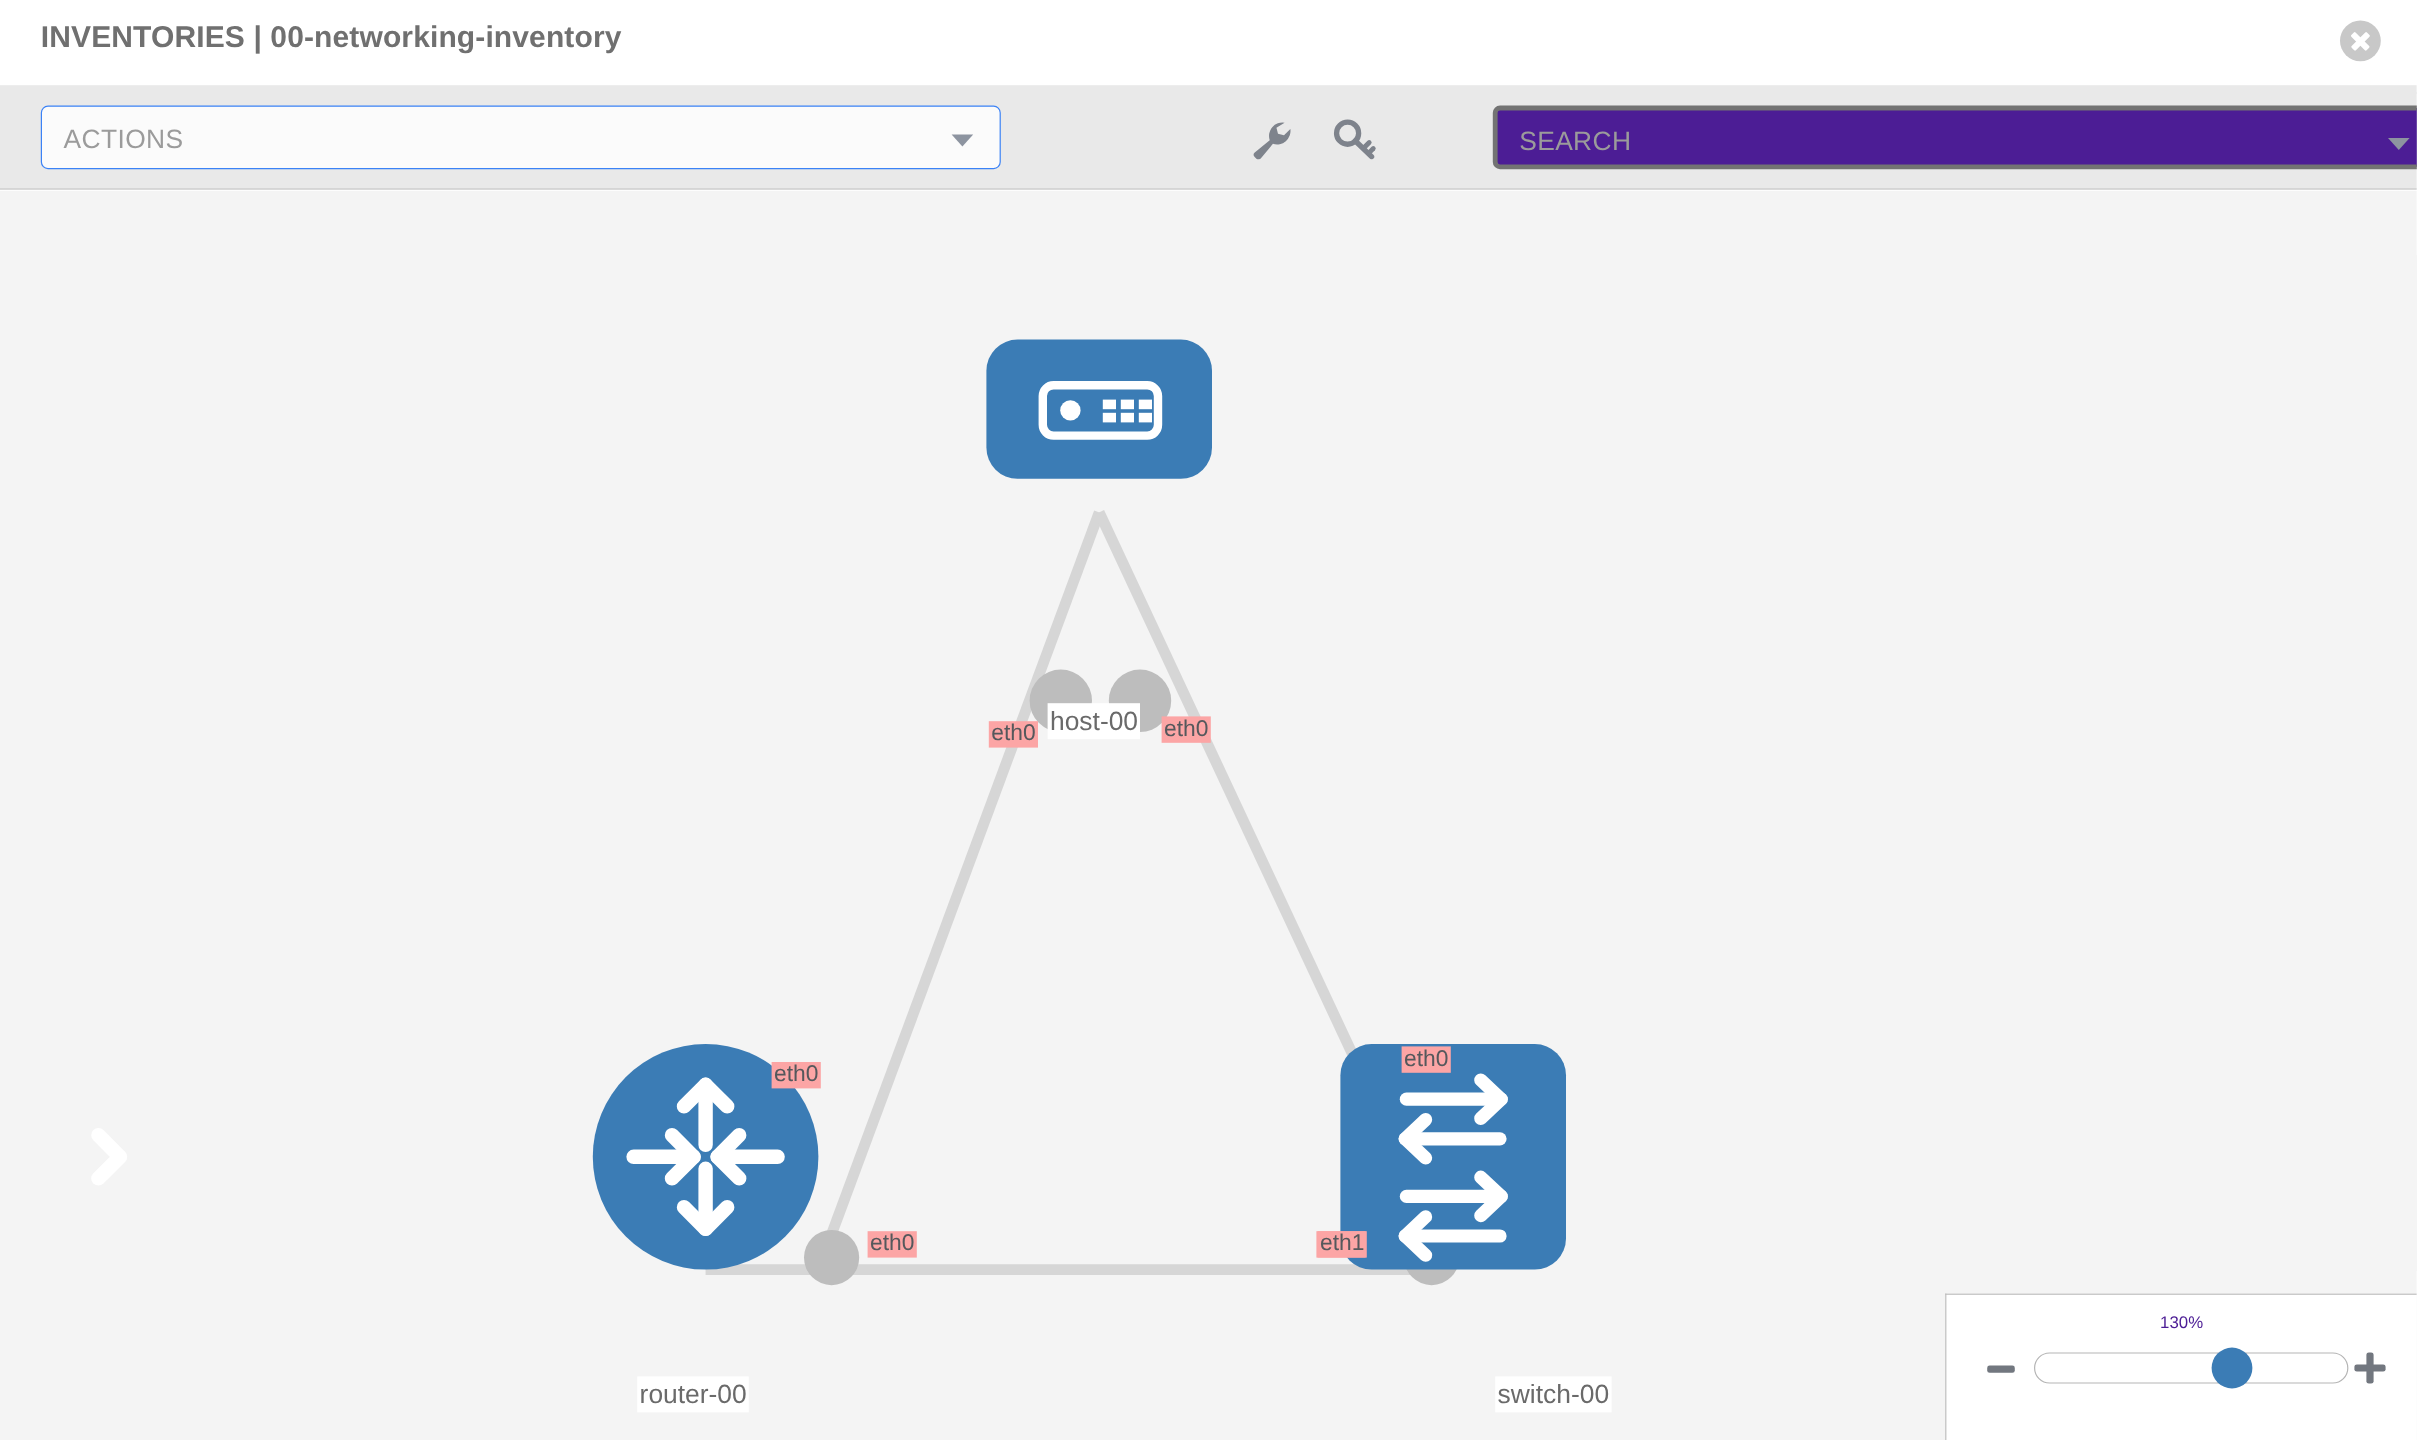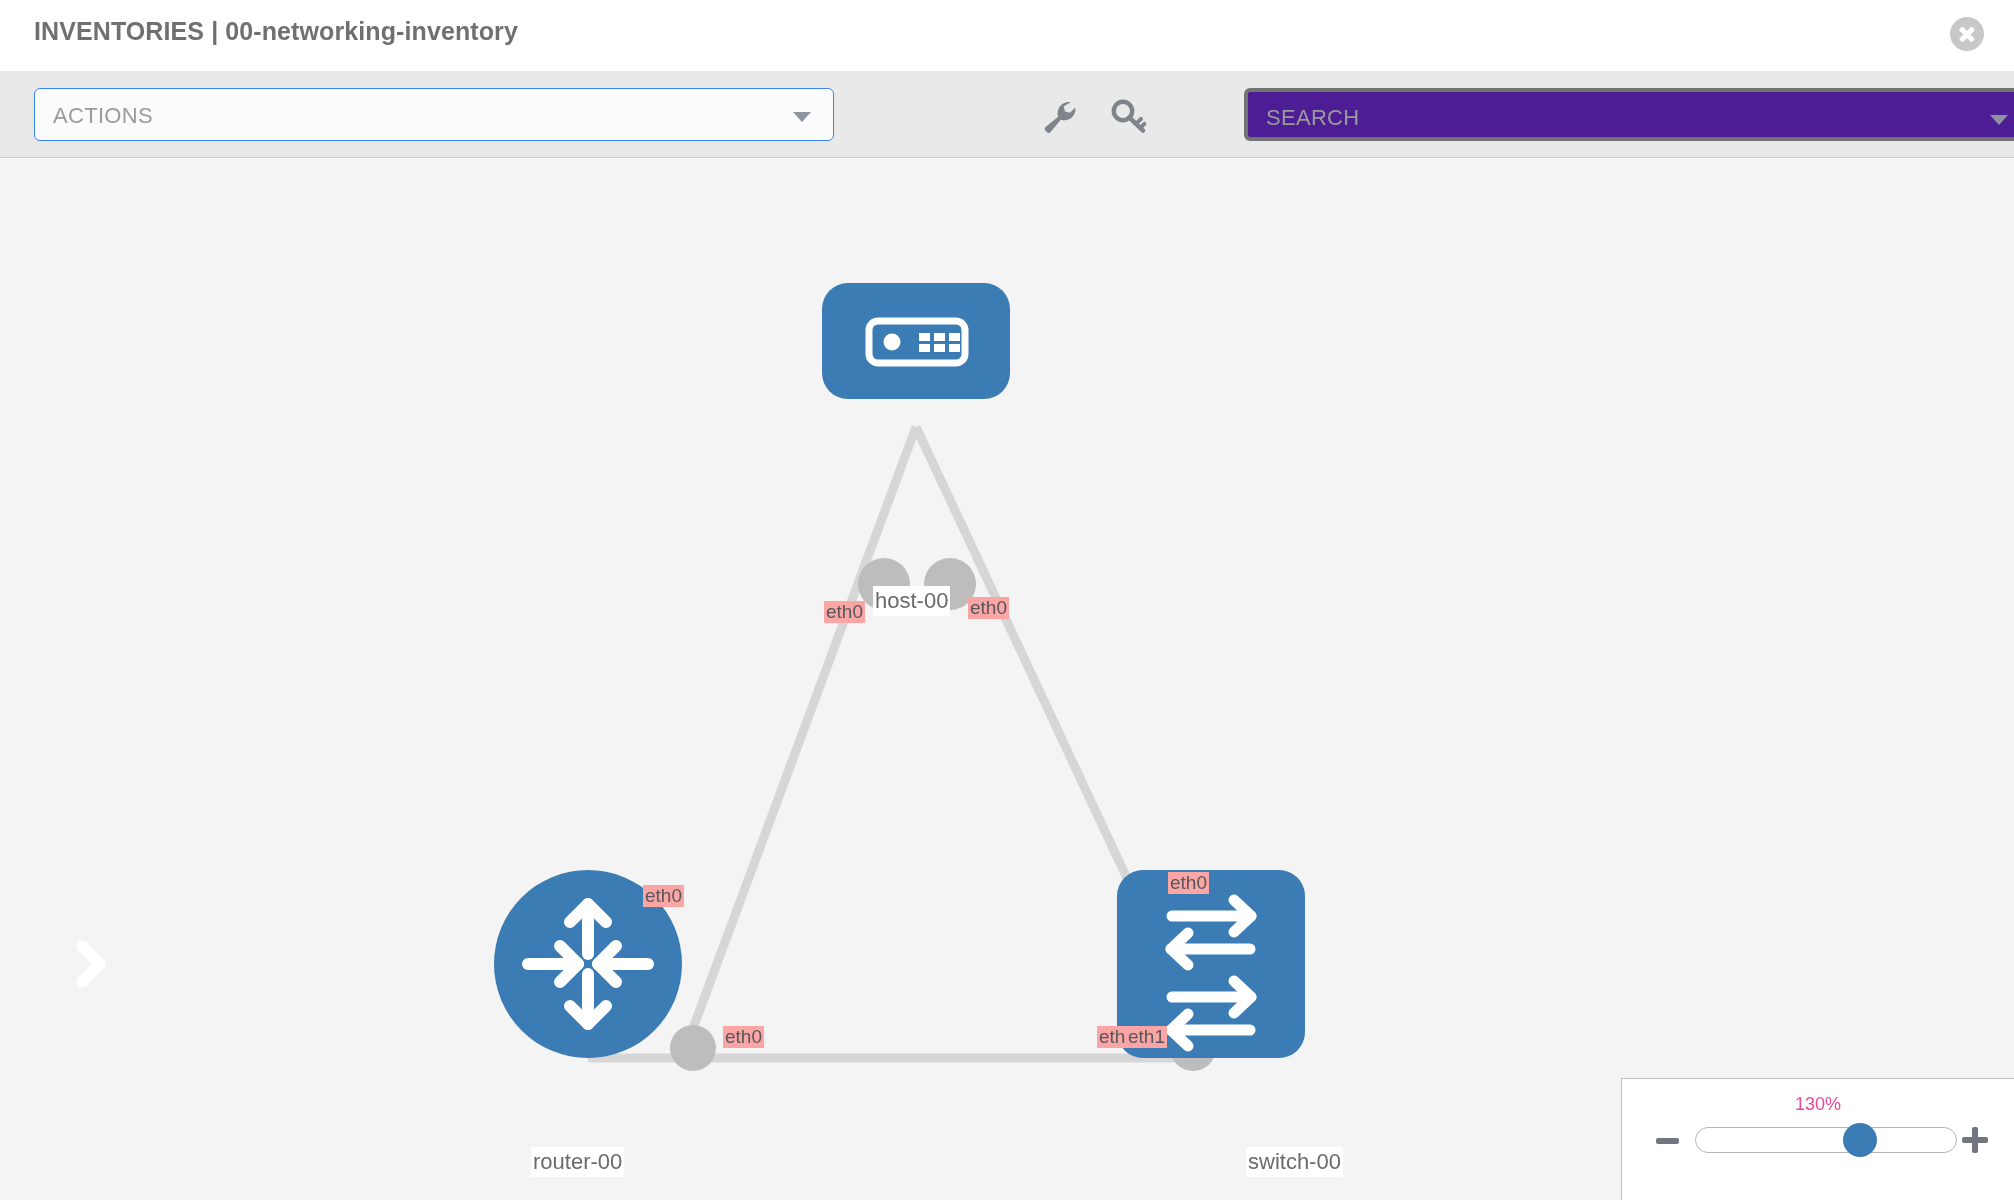"eth1" div.edge-label { left: 1126px -> 1098px }
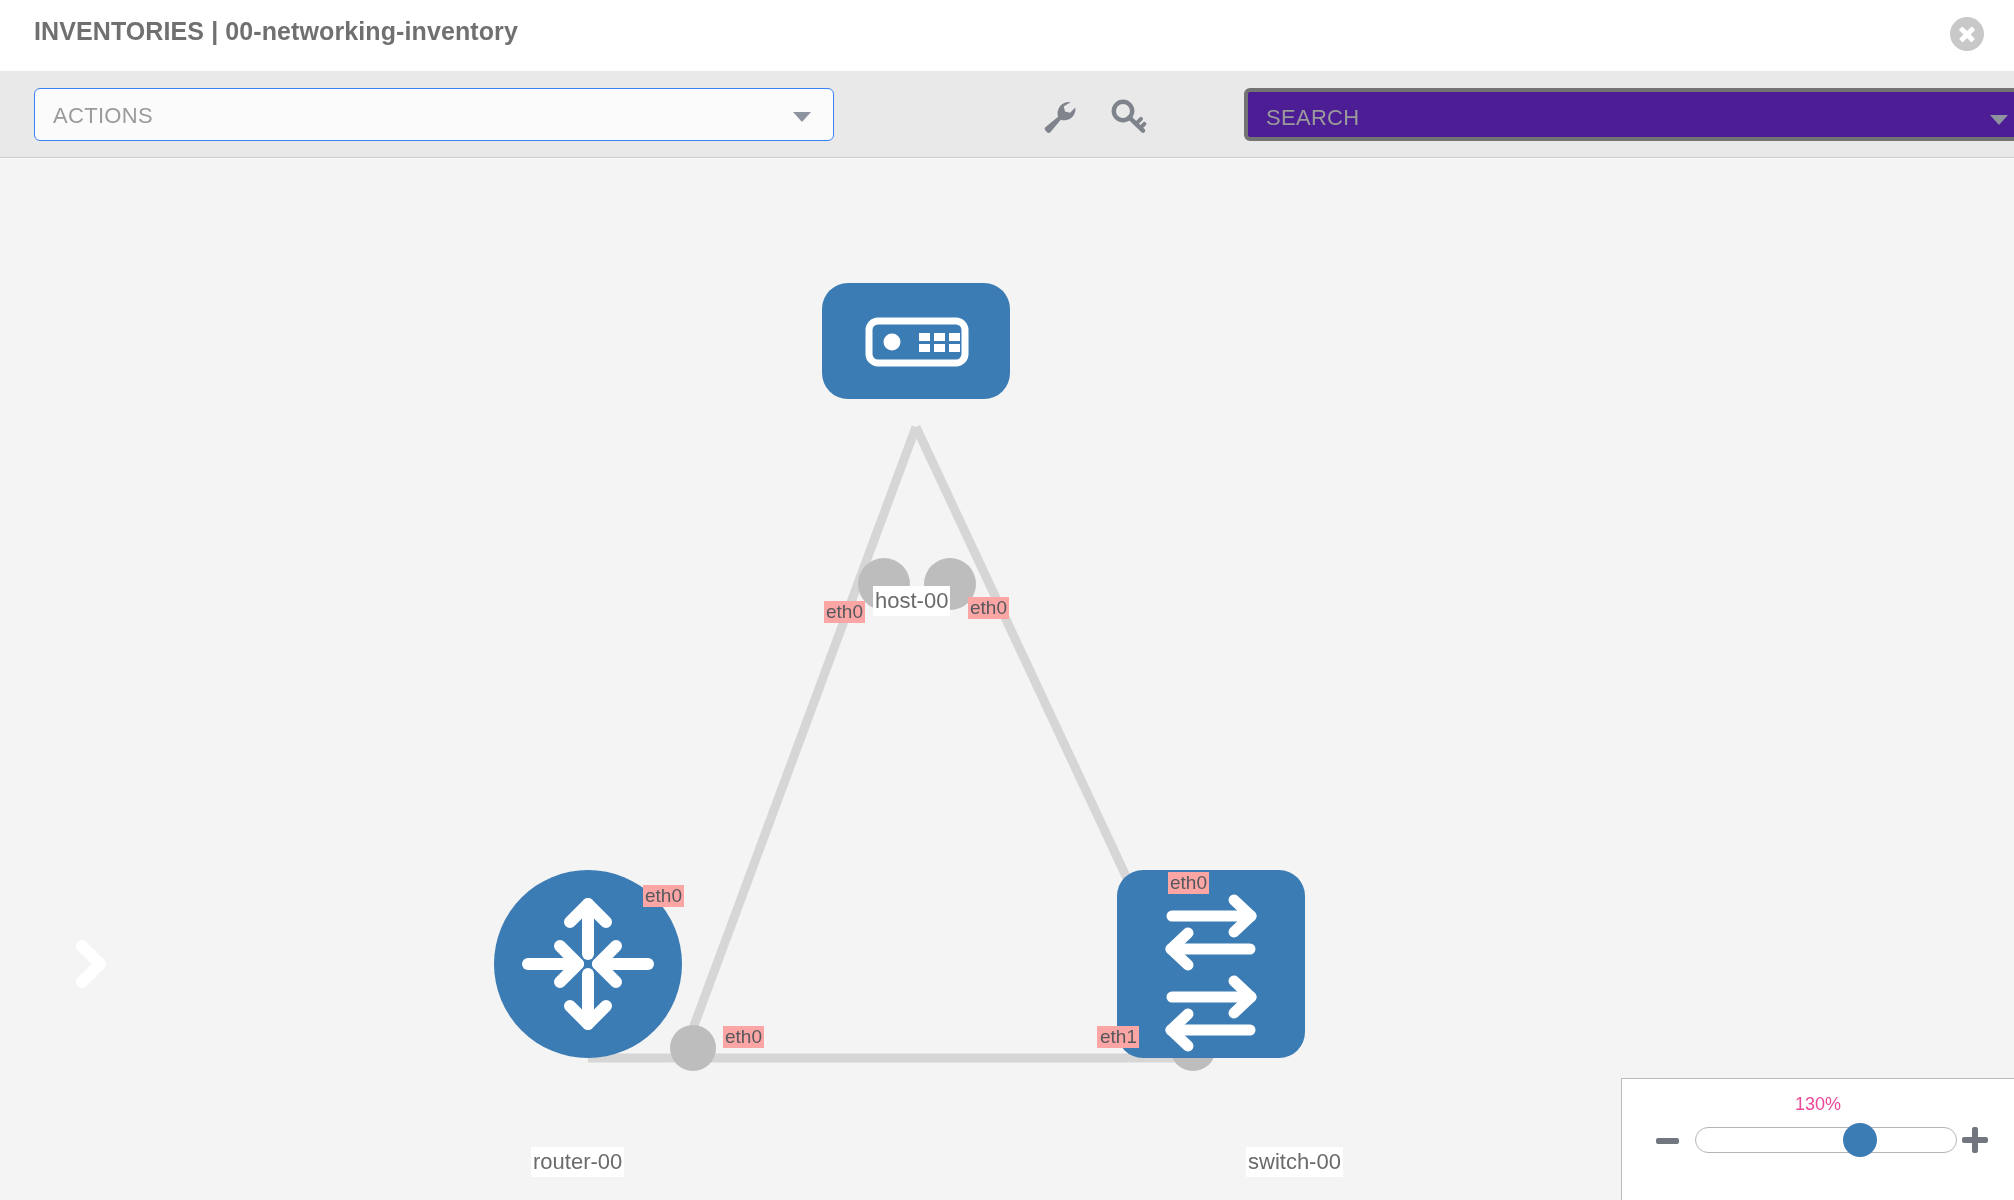"130%" .zoom-value { color: #ec4899 -> #4c1d95; font-size: 18px -> 14px }
